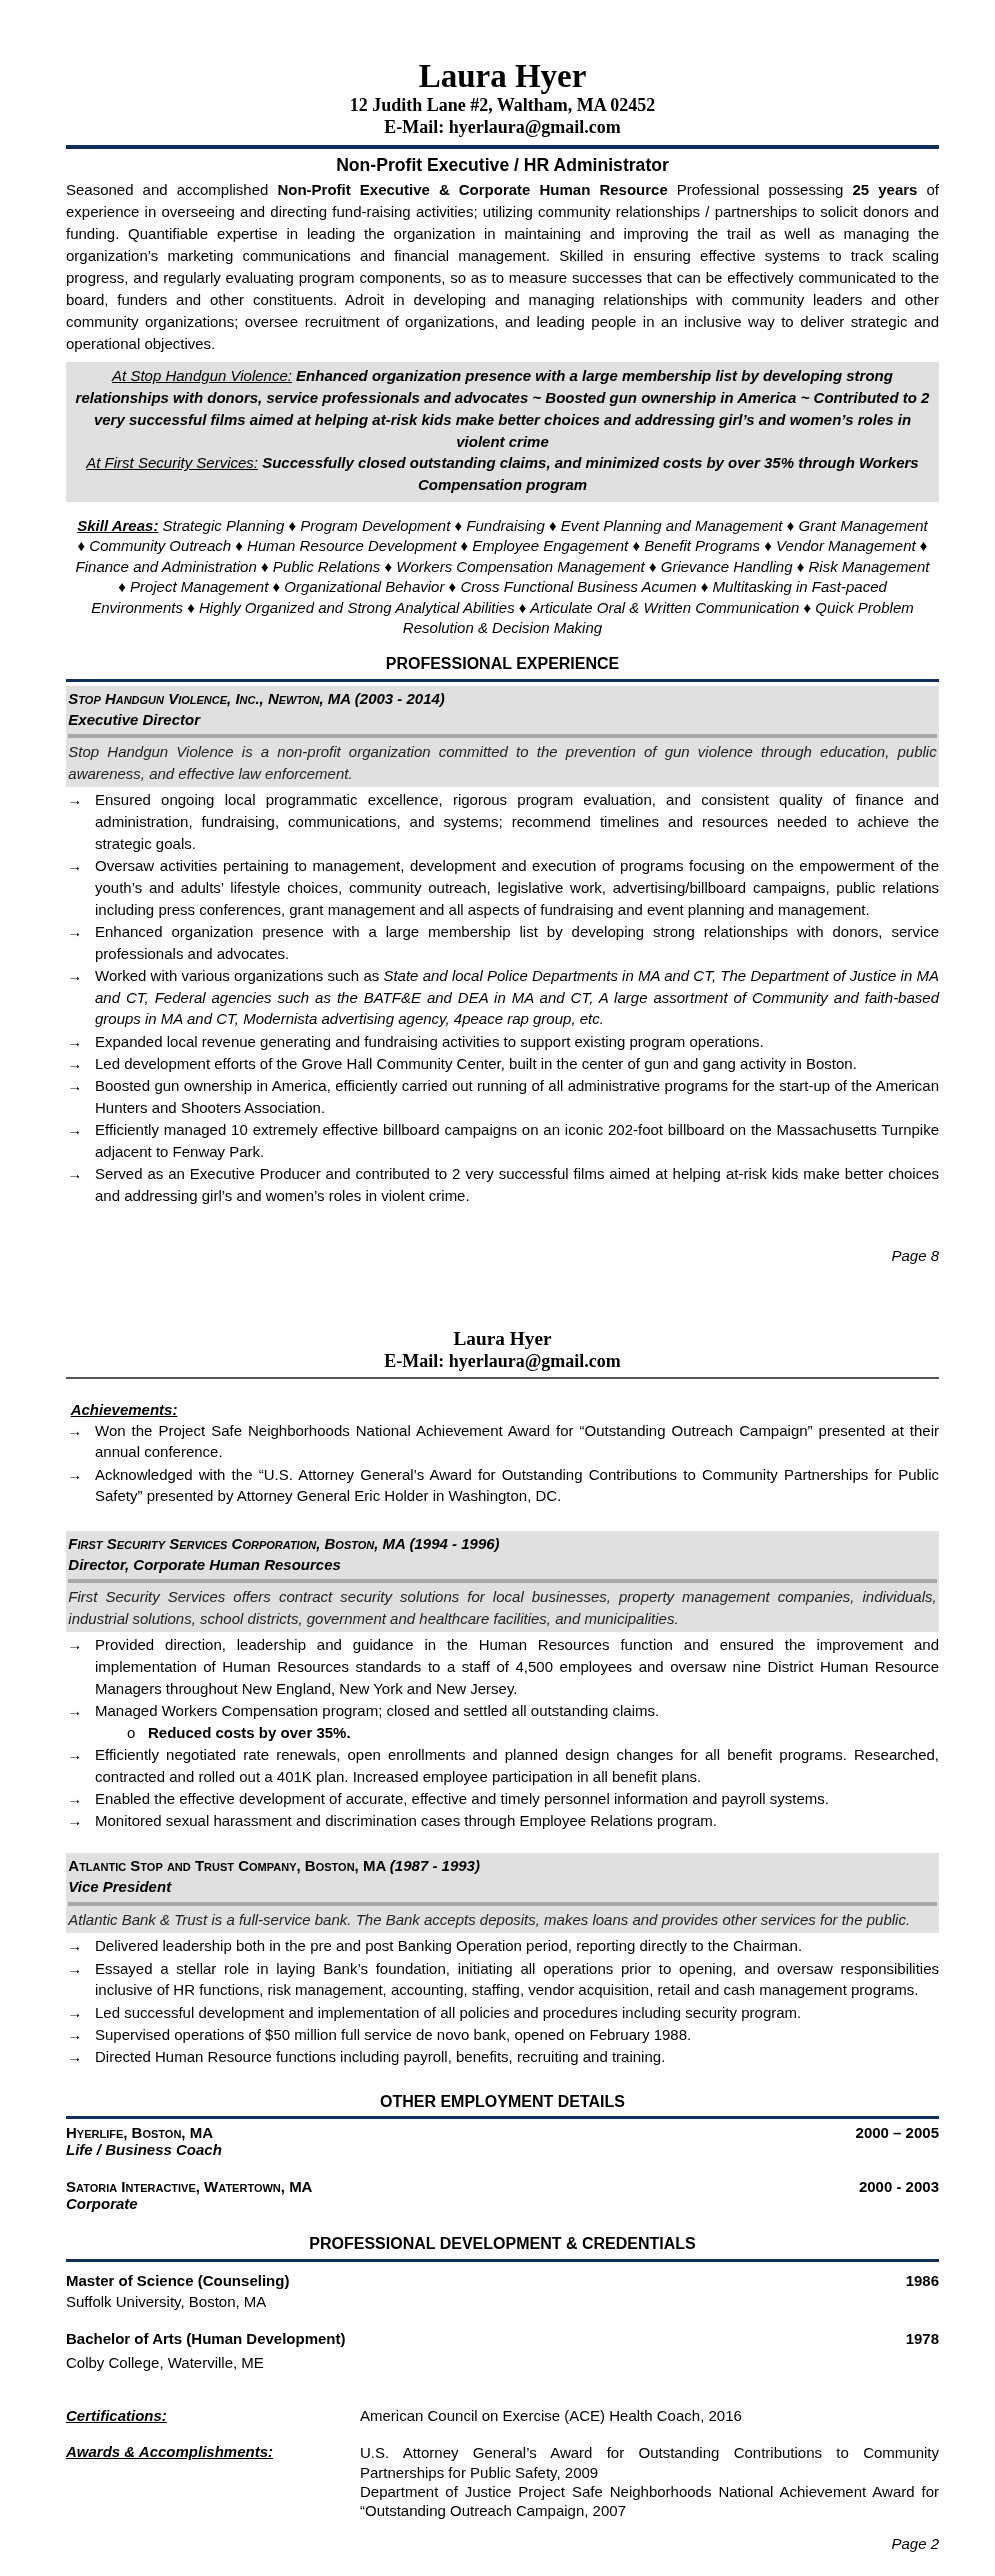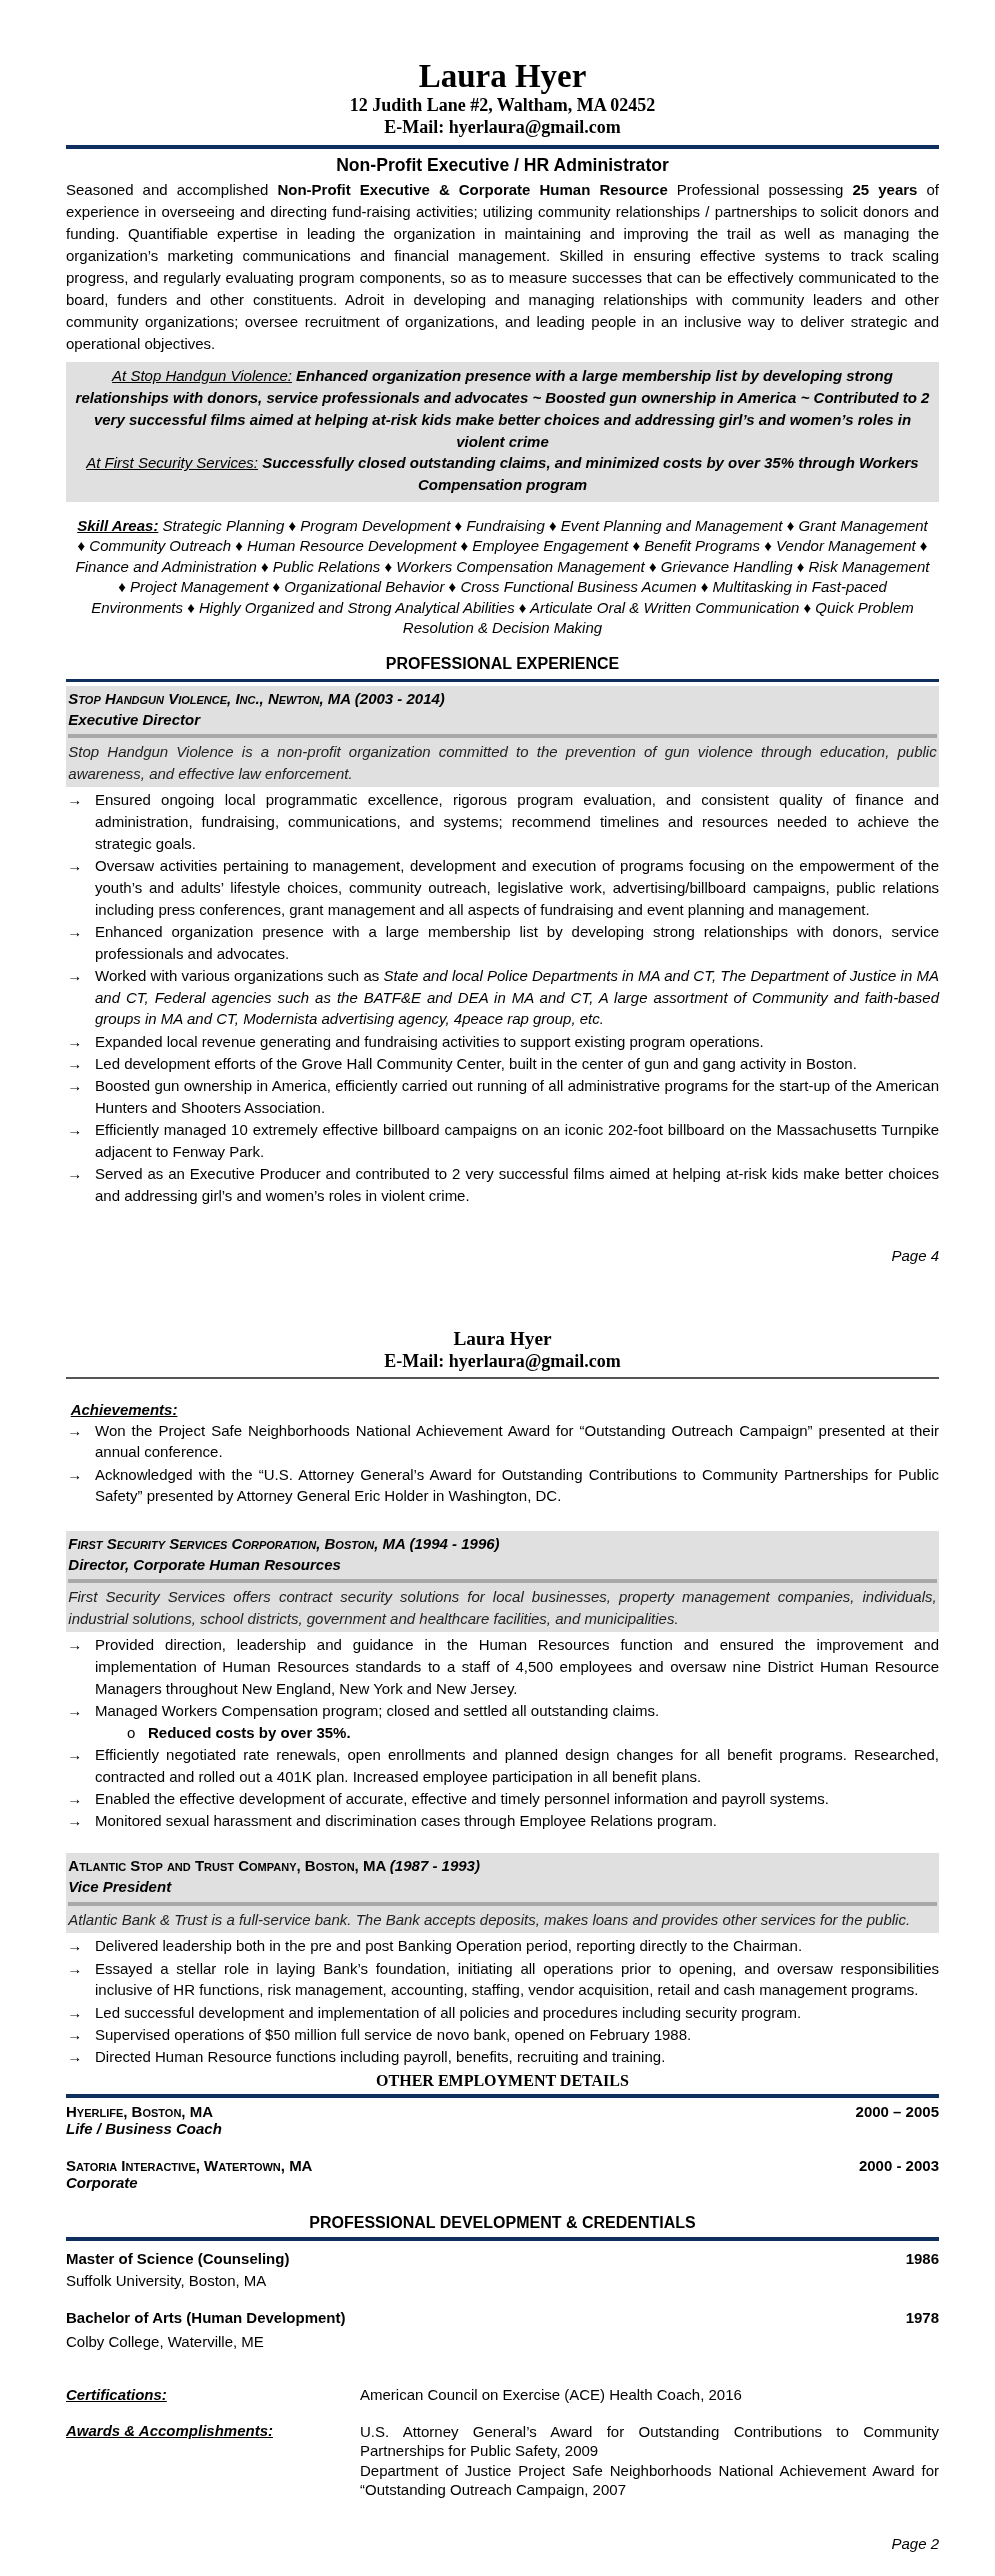"Page 4" span.page-no { text: 4 -> 8 }
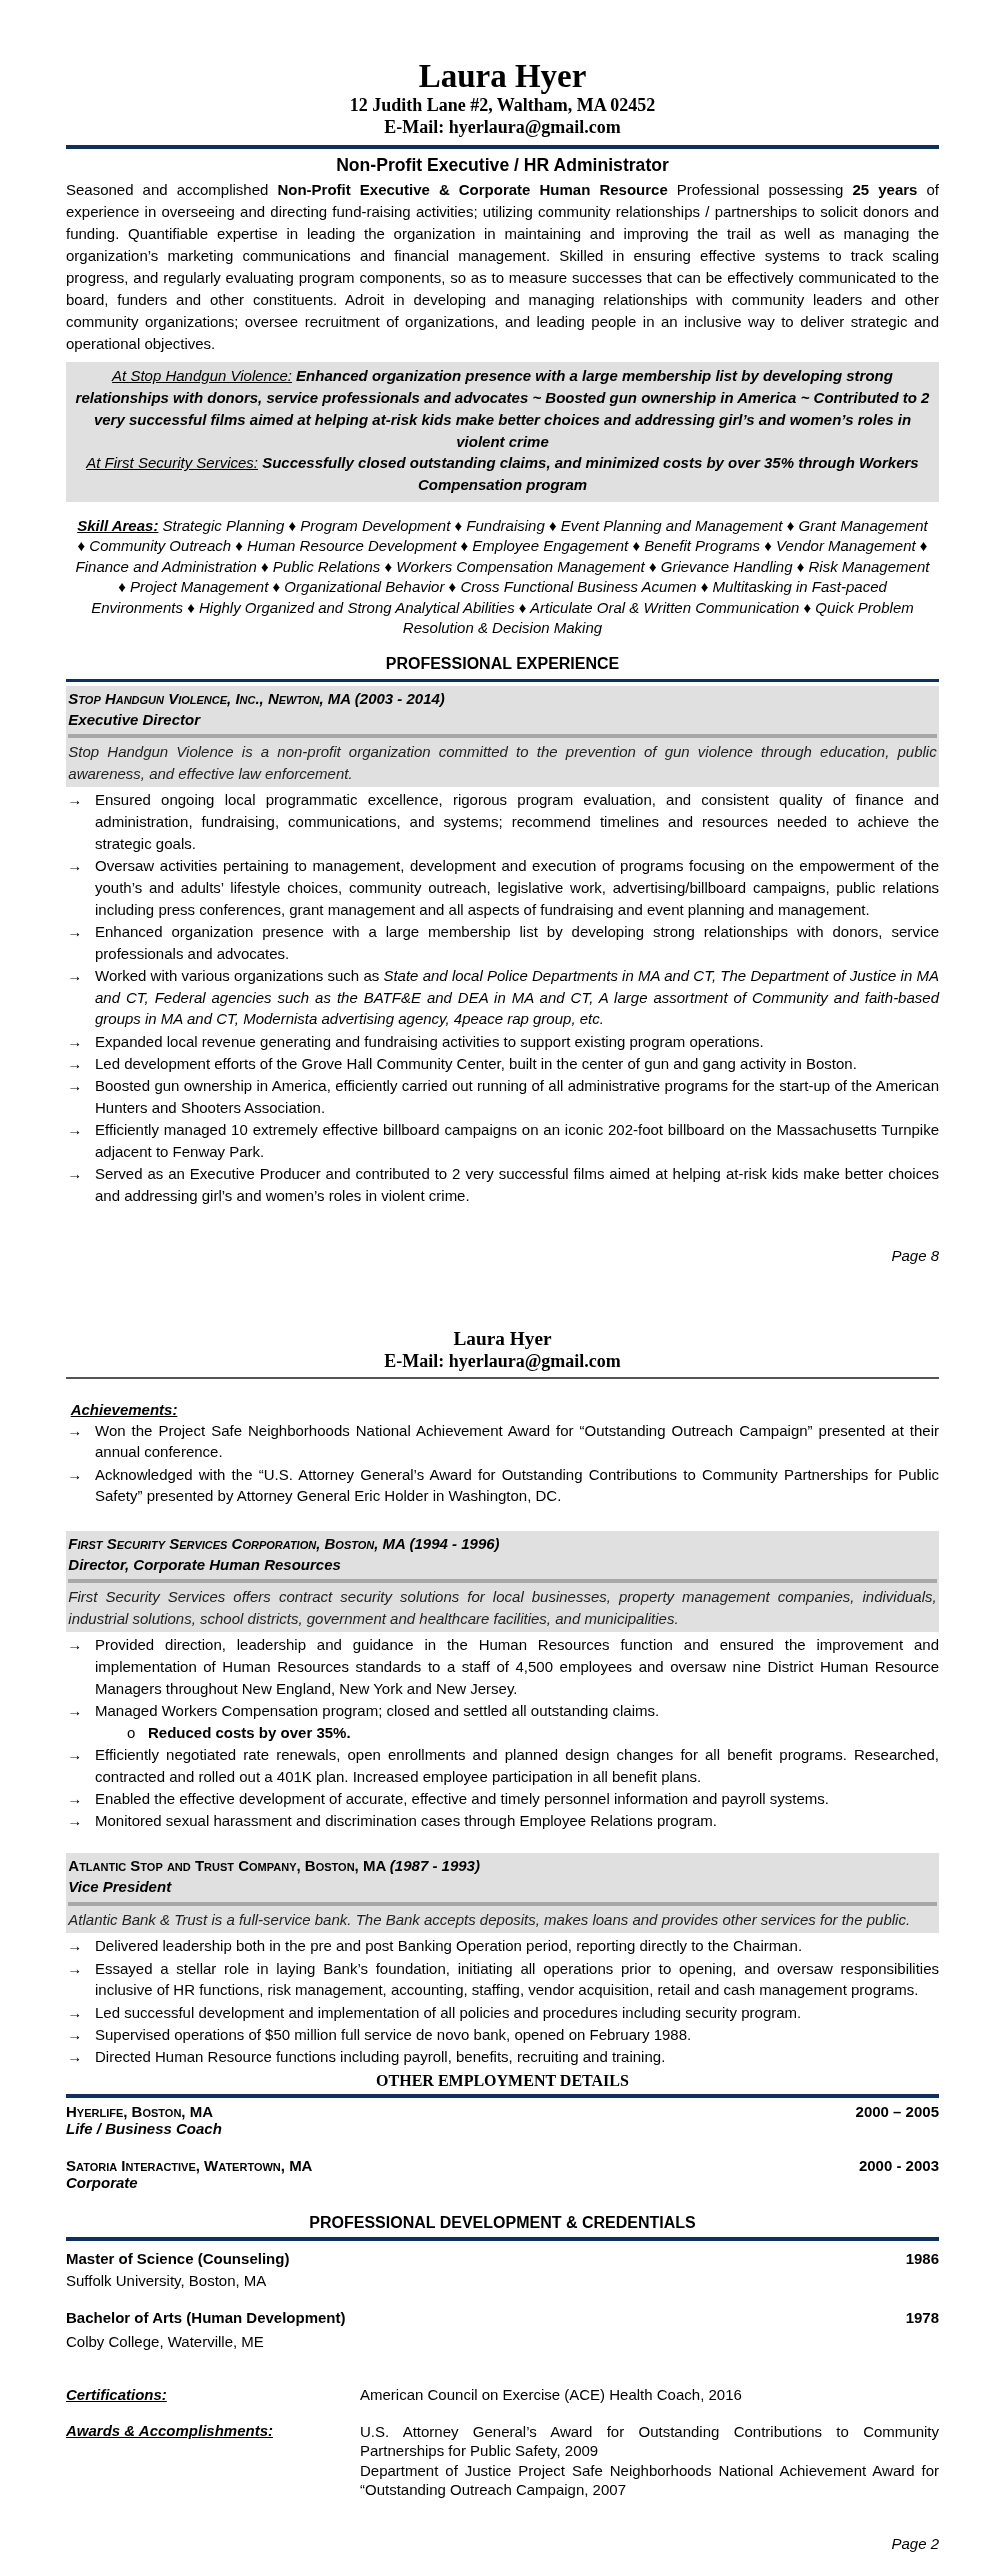"OTHER EMPLOYMENT DETAILS" div.sec-title { font-family: Liberation Serif, serif -> none; margin-top: none -> 22px }
